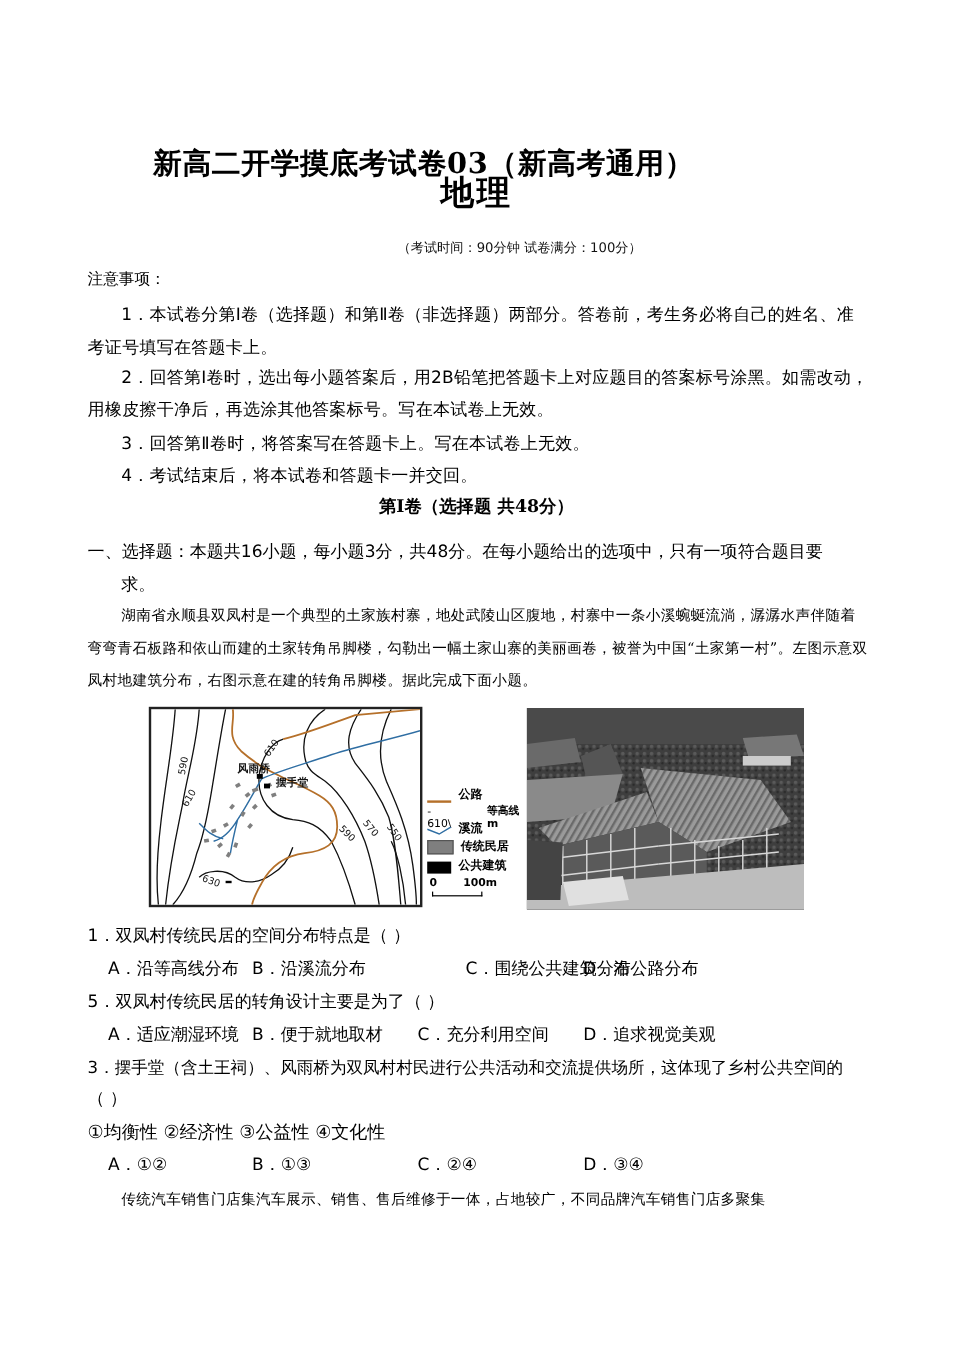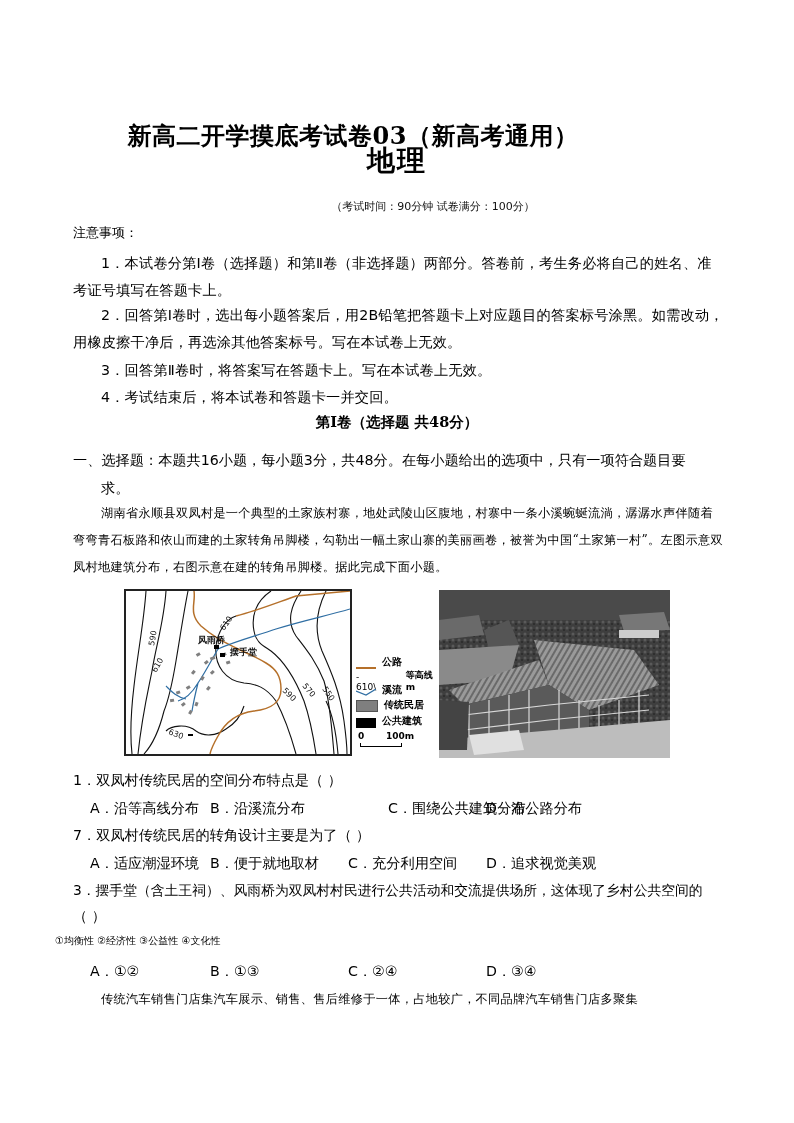"7．双凤村传统民居的转角设计主要是为了（ ）" div.question { text: 7 -> 5 }
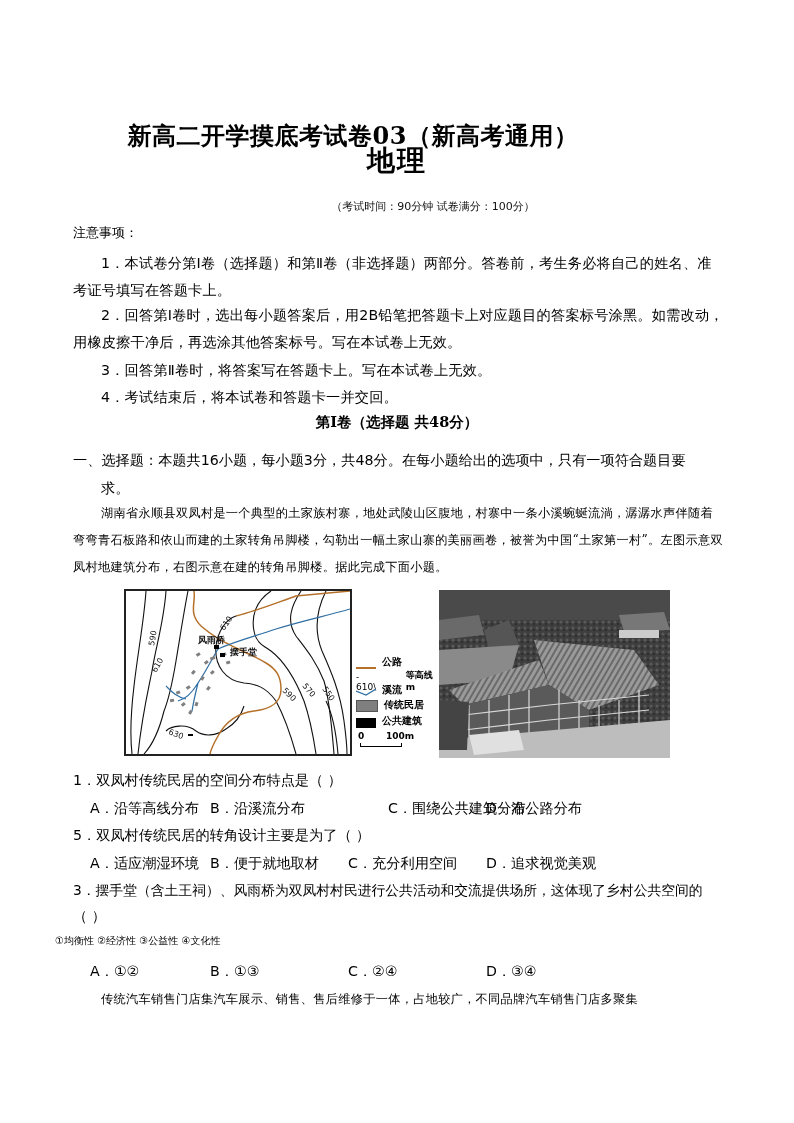"①均衡性 ②经济性 ③公益性 ④文化性" .choices-line { font-size: 10px -> 15px; left: 55px -> 73px }
